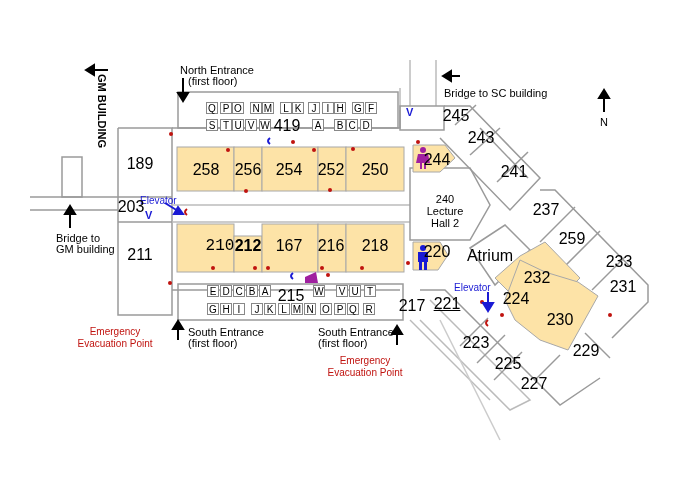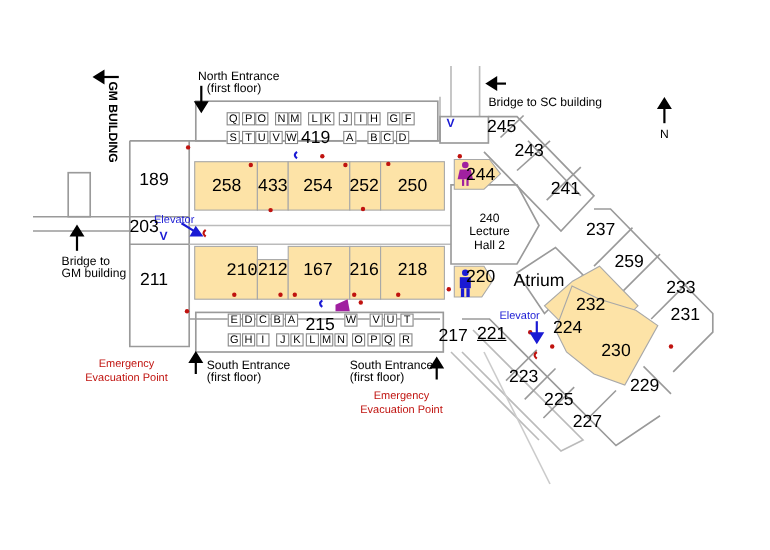"433" div.room-num { text: 433 -> 256 }
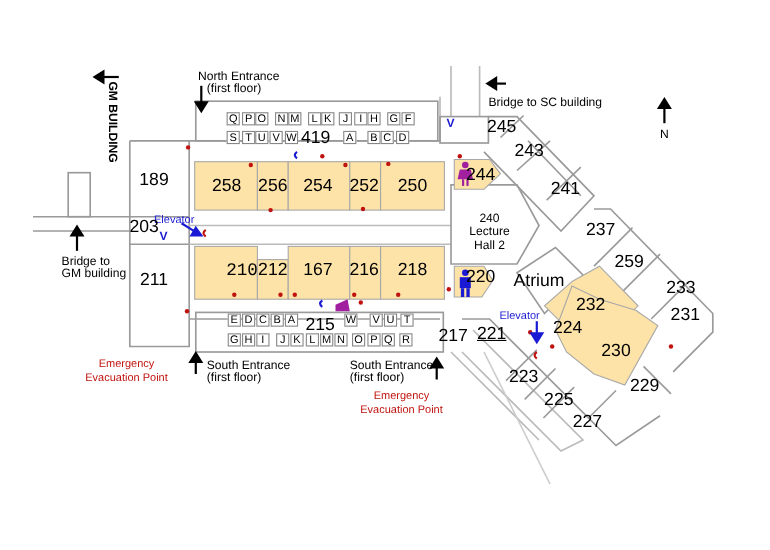"212" div.room-num { font-weight: none -> bold }
